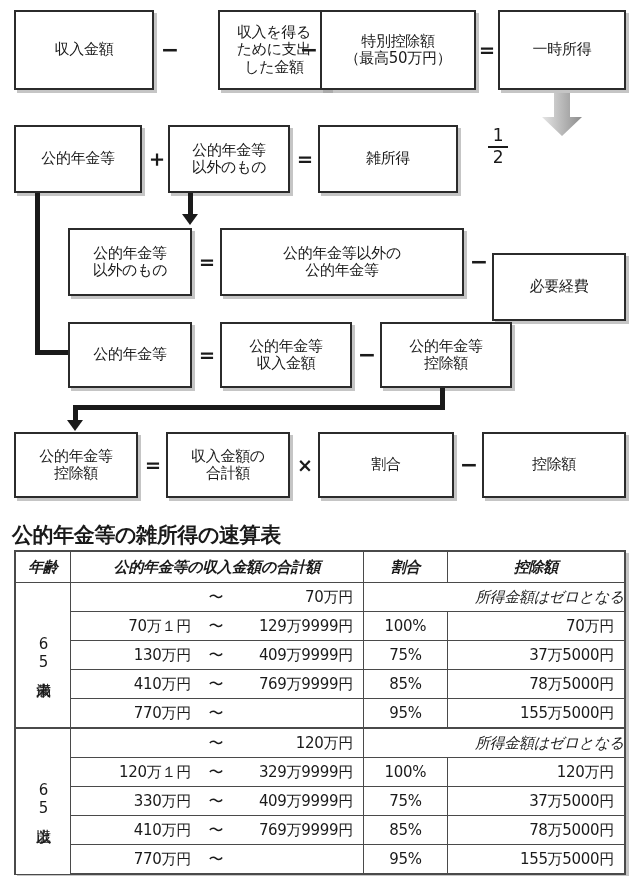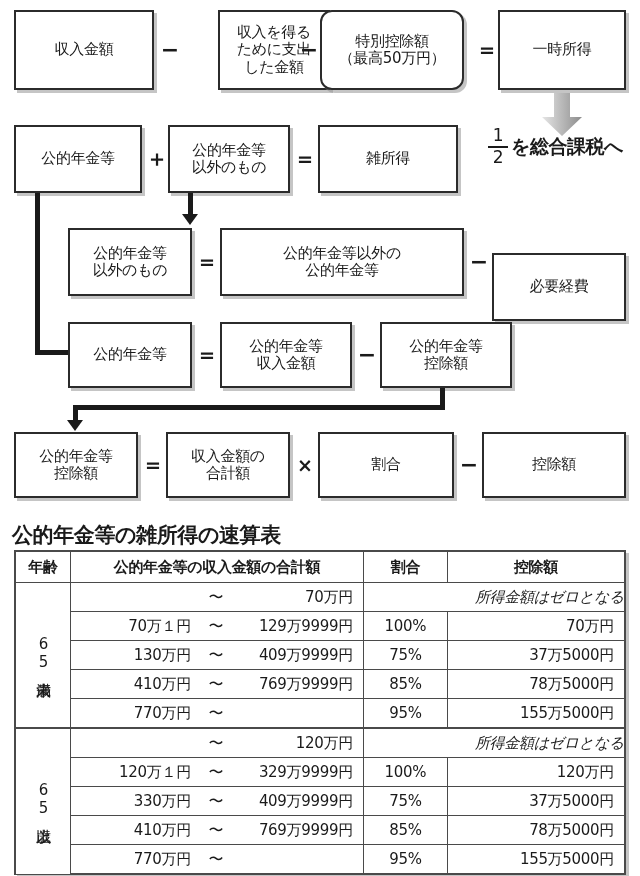"特別控除額" div.box { border-radius: 12px -> none; width: 144px -> 156px }
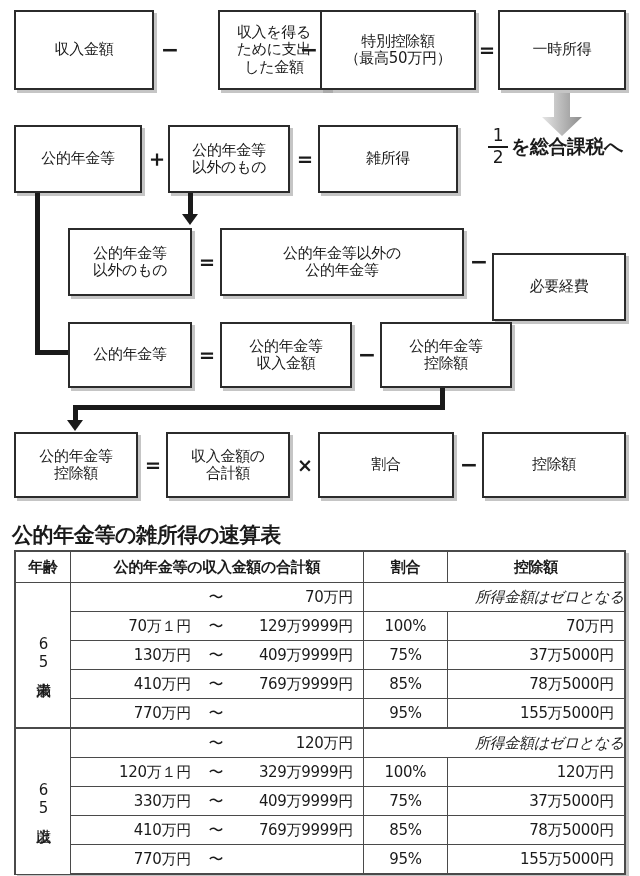"を総合課税へ" span { html: <span>を総合課税へ</span> -> none }
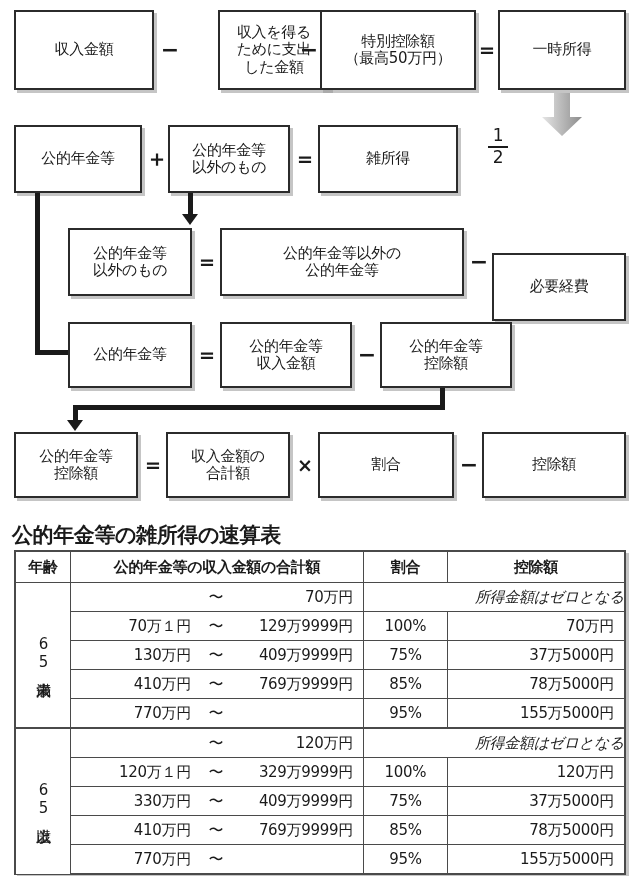"年齢" .outer-top { font-style: none -> italic }
